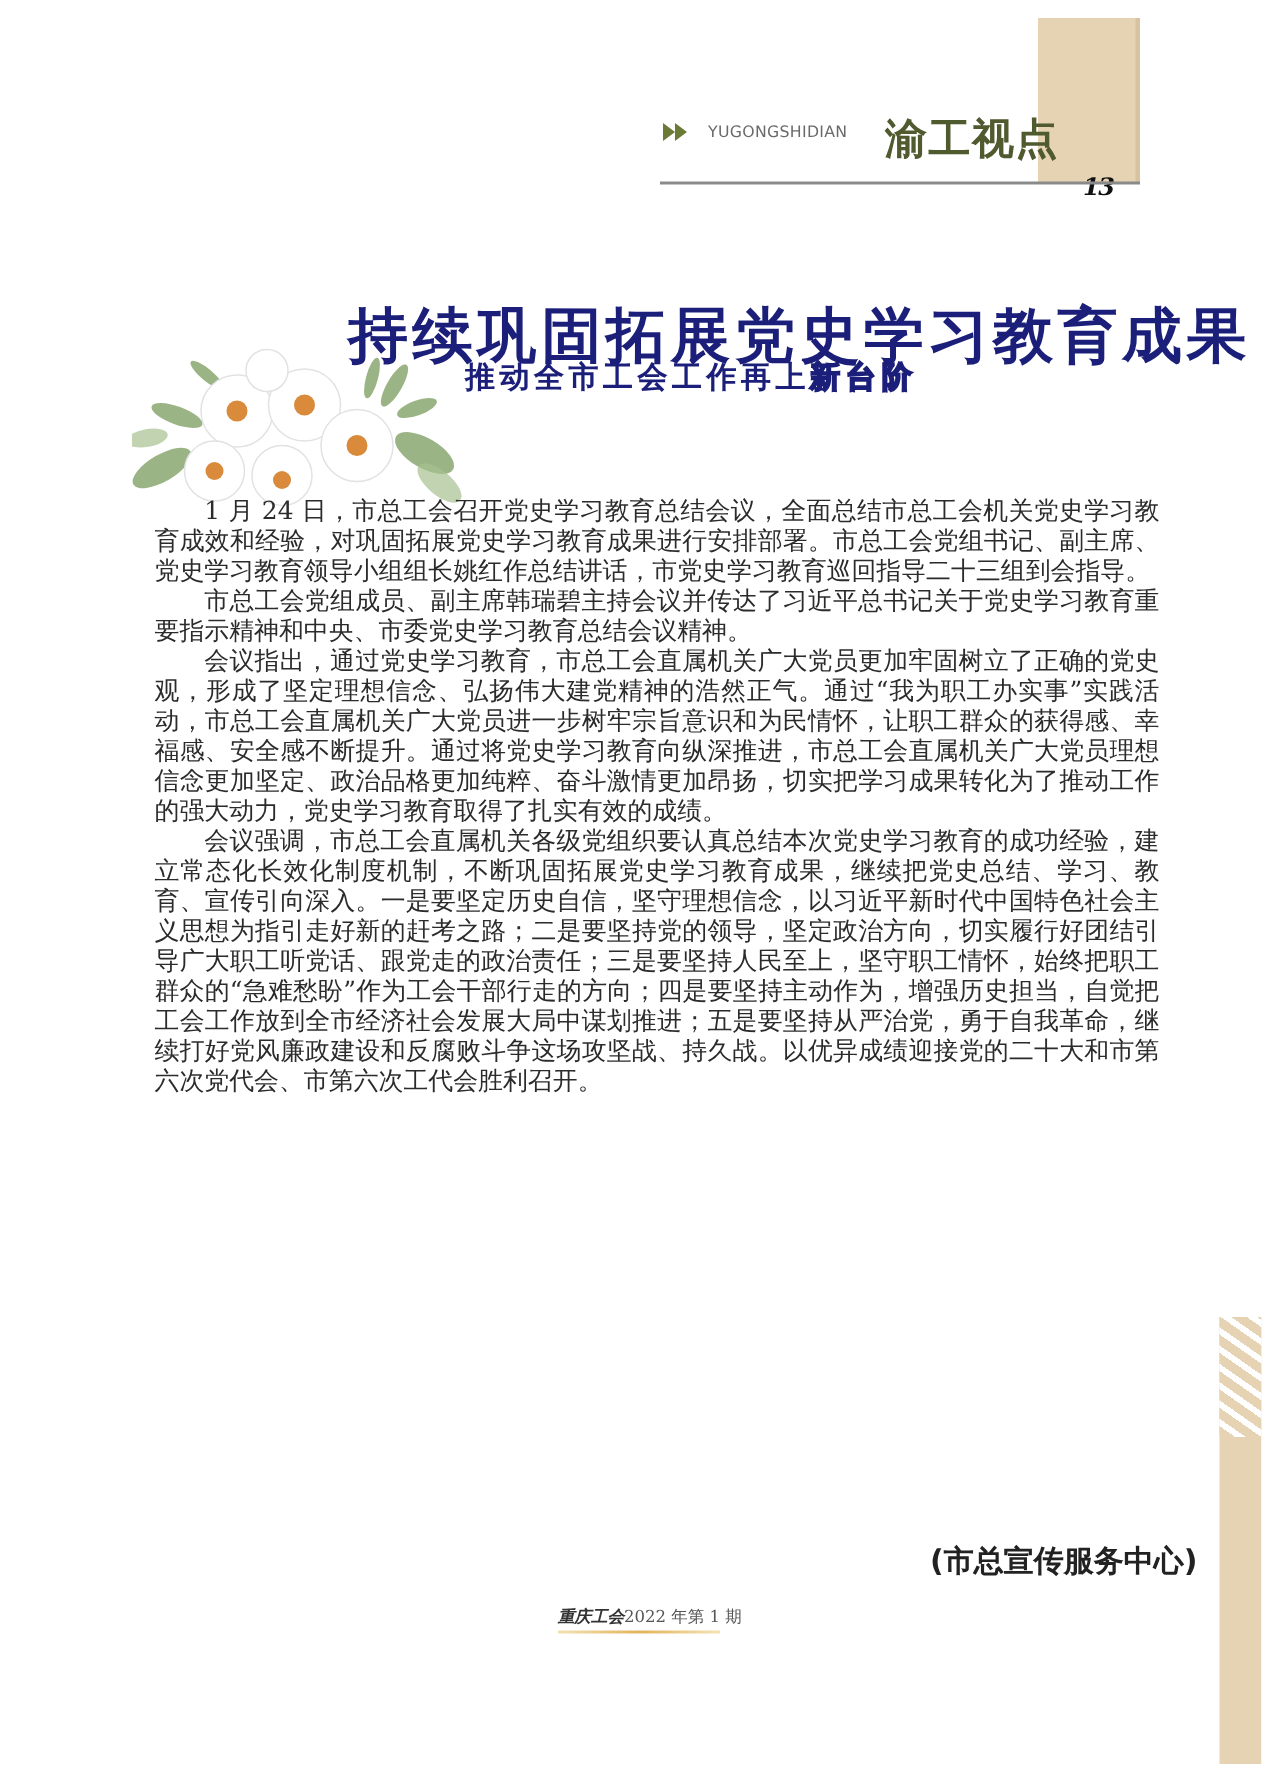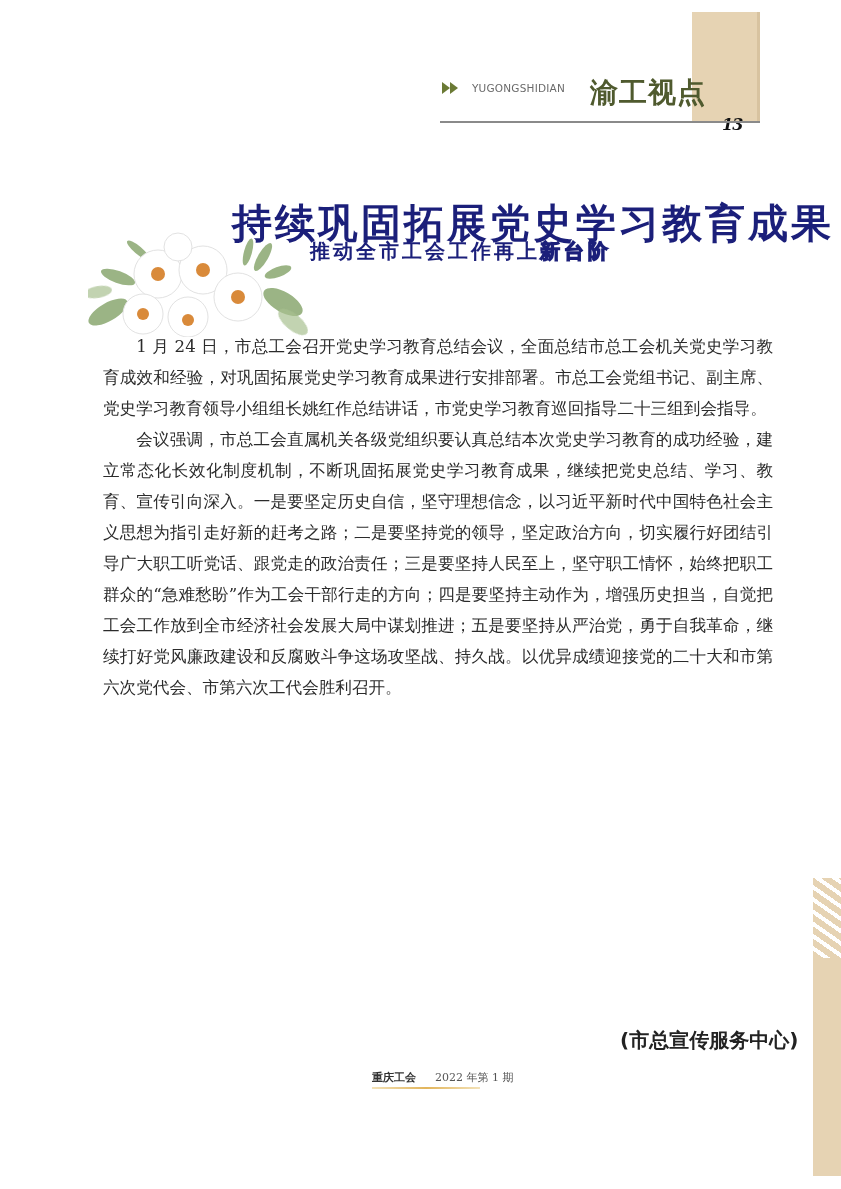"1 月 24" .body-text { line-height: 31px -> 20px }
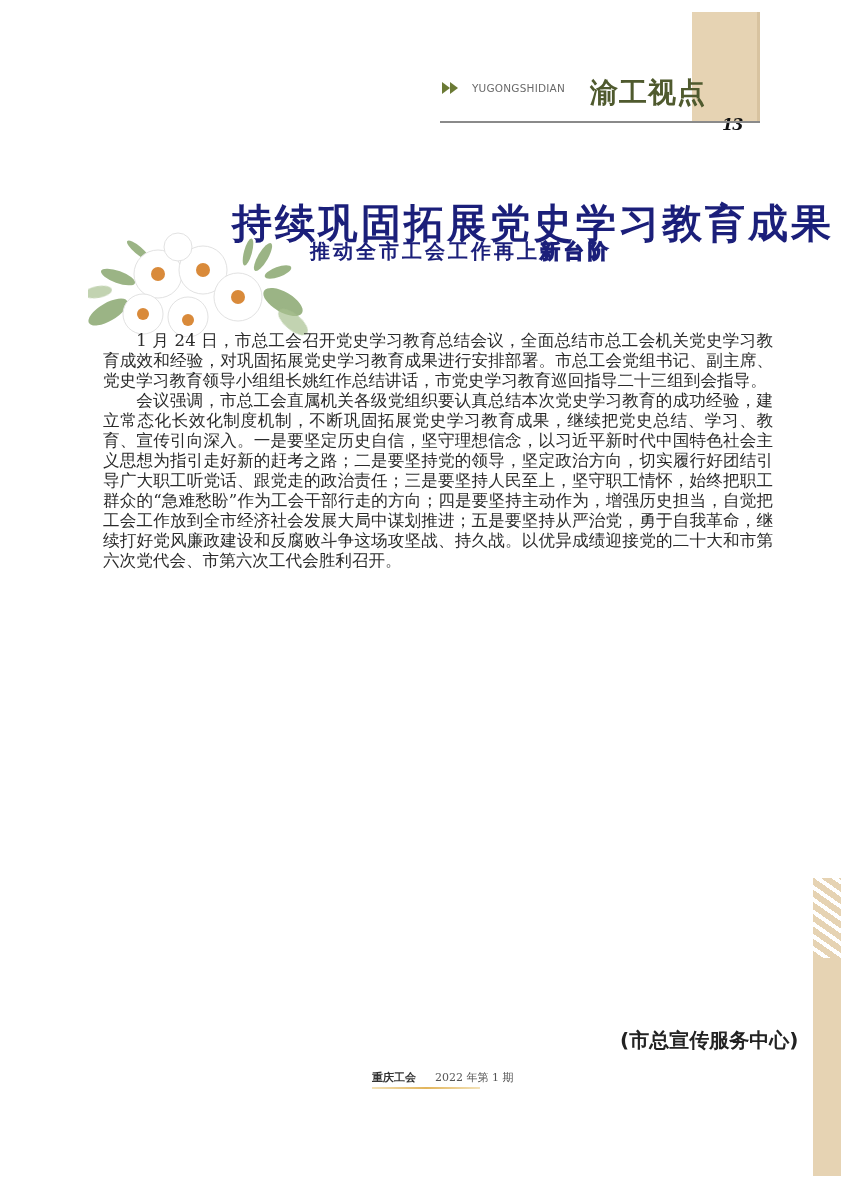"市总工会党组成员、副主席韩瑞碧主持会议并传达了习近平总书记关于党史学习教育重要指" p { html: none -> <p>市总工会党组成员、副主席韩瑞碧主持会议并传达了习近平总书记关于党史学习教育重要指示精神和中央、市委党史学习教育总结会议精神。</p> }
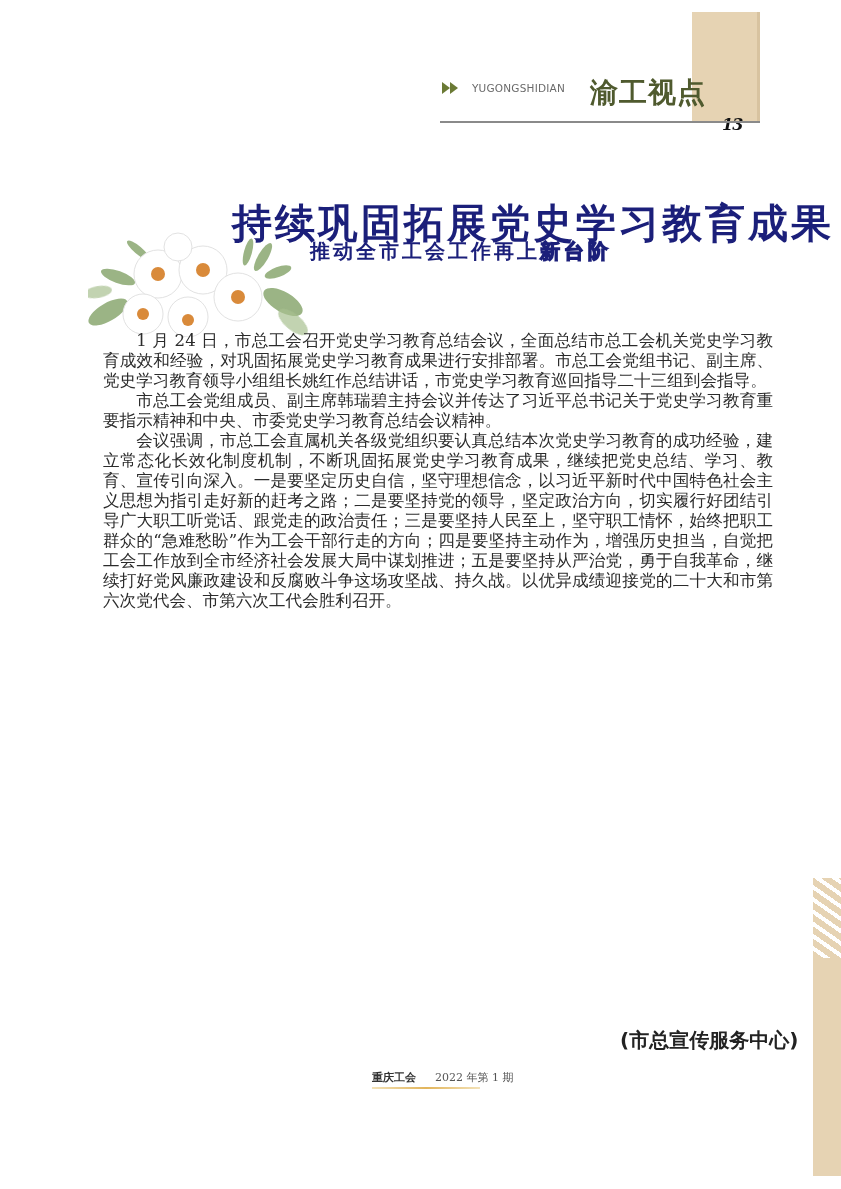"会议指出，通过党史学习教育，市总工会直属机关广大党员更加牢固树立了正确的党史观，" p { html: none -> <p>会议指出，通过党史学习教育，市总工会直属机关广大党员更加牢固树立了正确的党史观，形成了坚定理想信念、弘扬伟大建党精神的浩然正气。通过“我为职工办实事”实践活动，市总工会直属机关广大党员进一步树牢宗旨意识和为民情怀，让职工群众的获得感、幸福感、安全感不断提升。通过将党史学习教育向纵深推进，市总工会直属机关广大党员理想信念更加坚定、政治品格更加纯粹、奋斗激情更加昂扬，切实把学习成果转化为了推动工作的强大动力，党史学习教育取得了扎实有效的成绩。</p> }
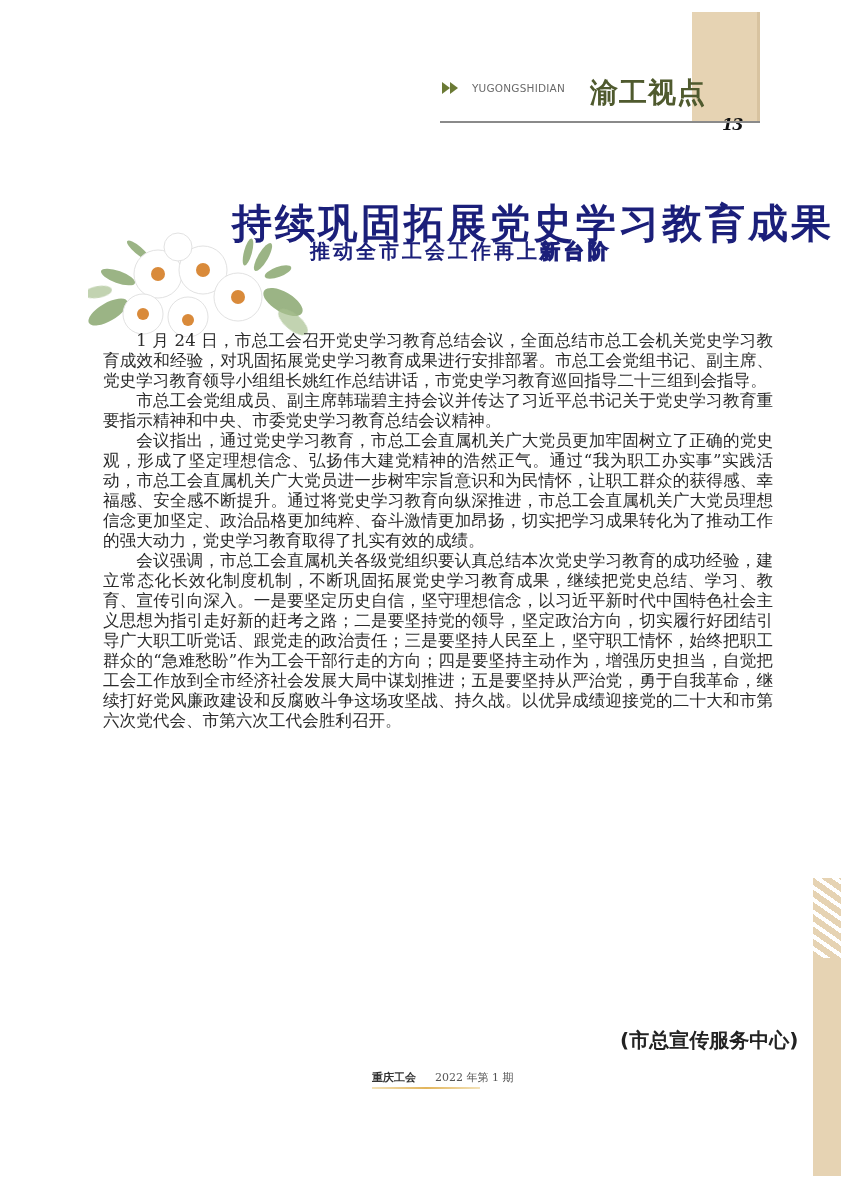"重庆工会" .footer .mag { font-style: none -> italic; margin-right: 19px -> 0 }
